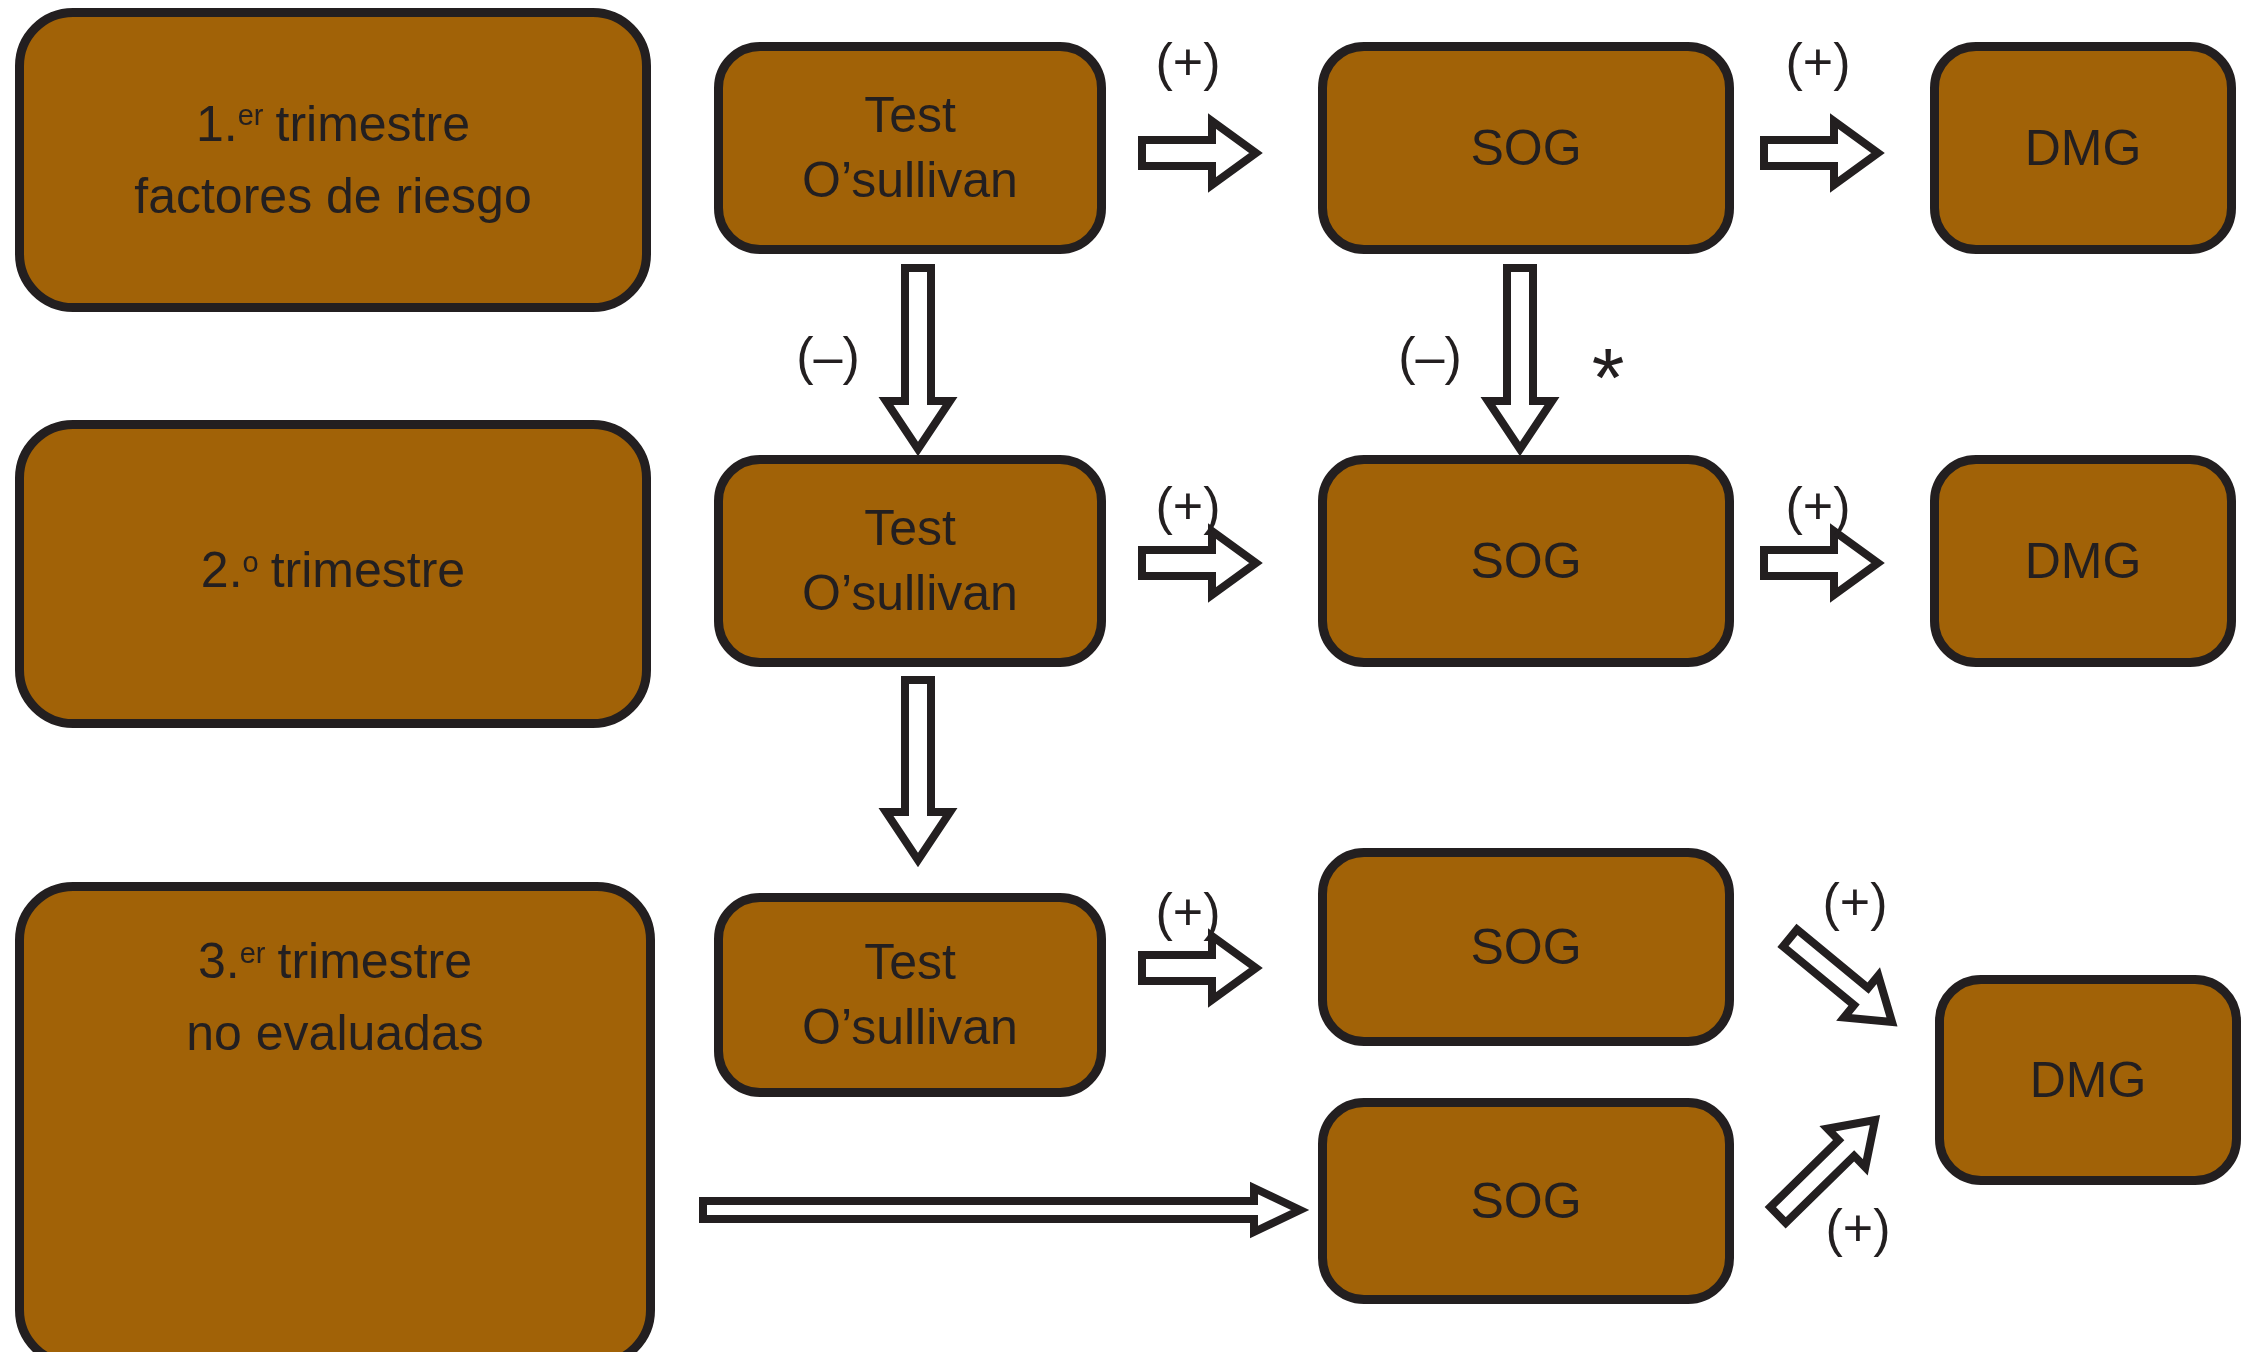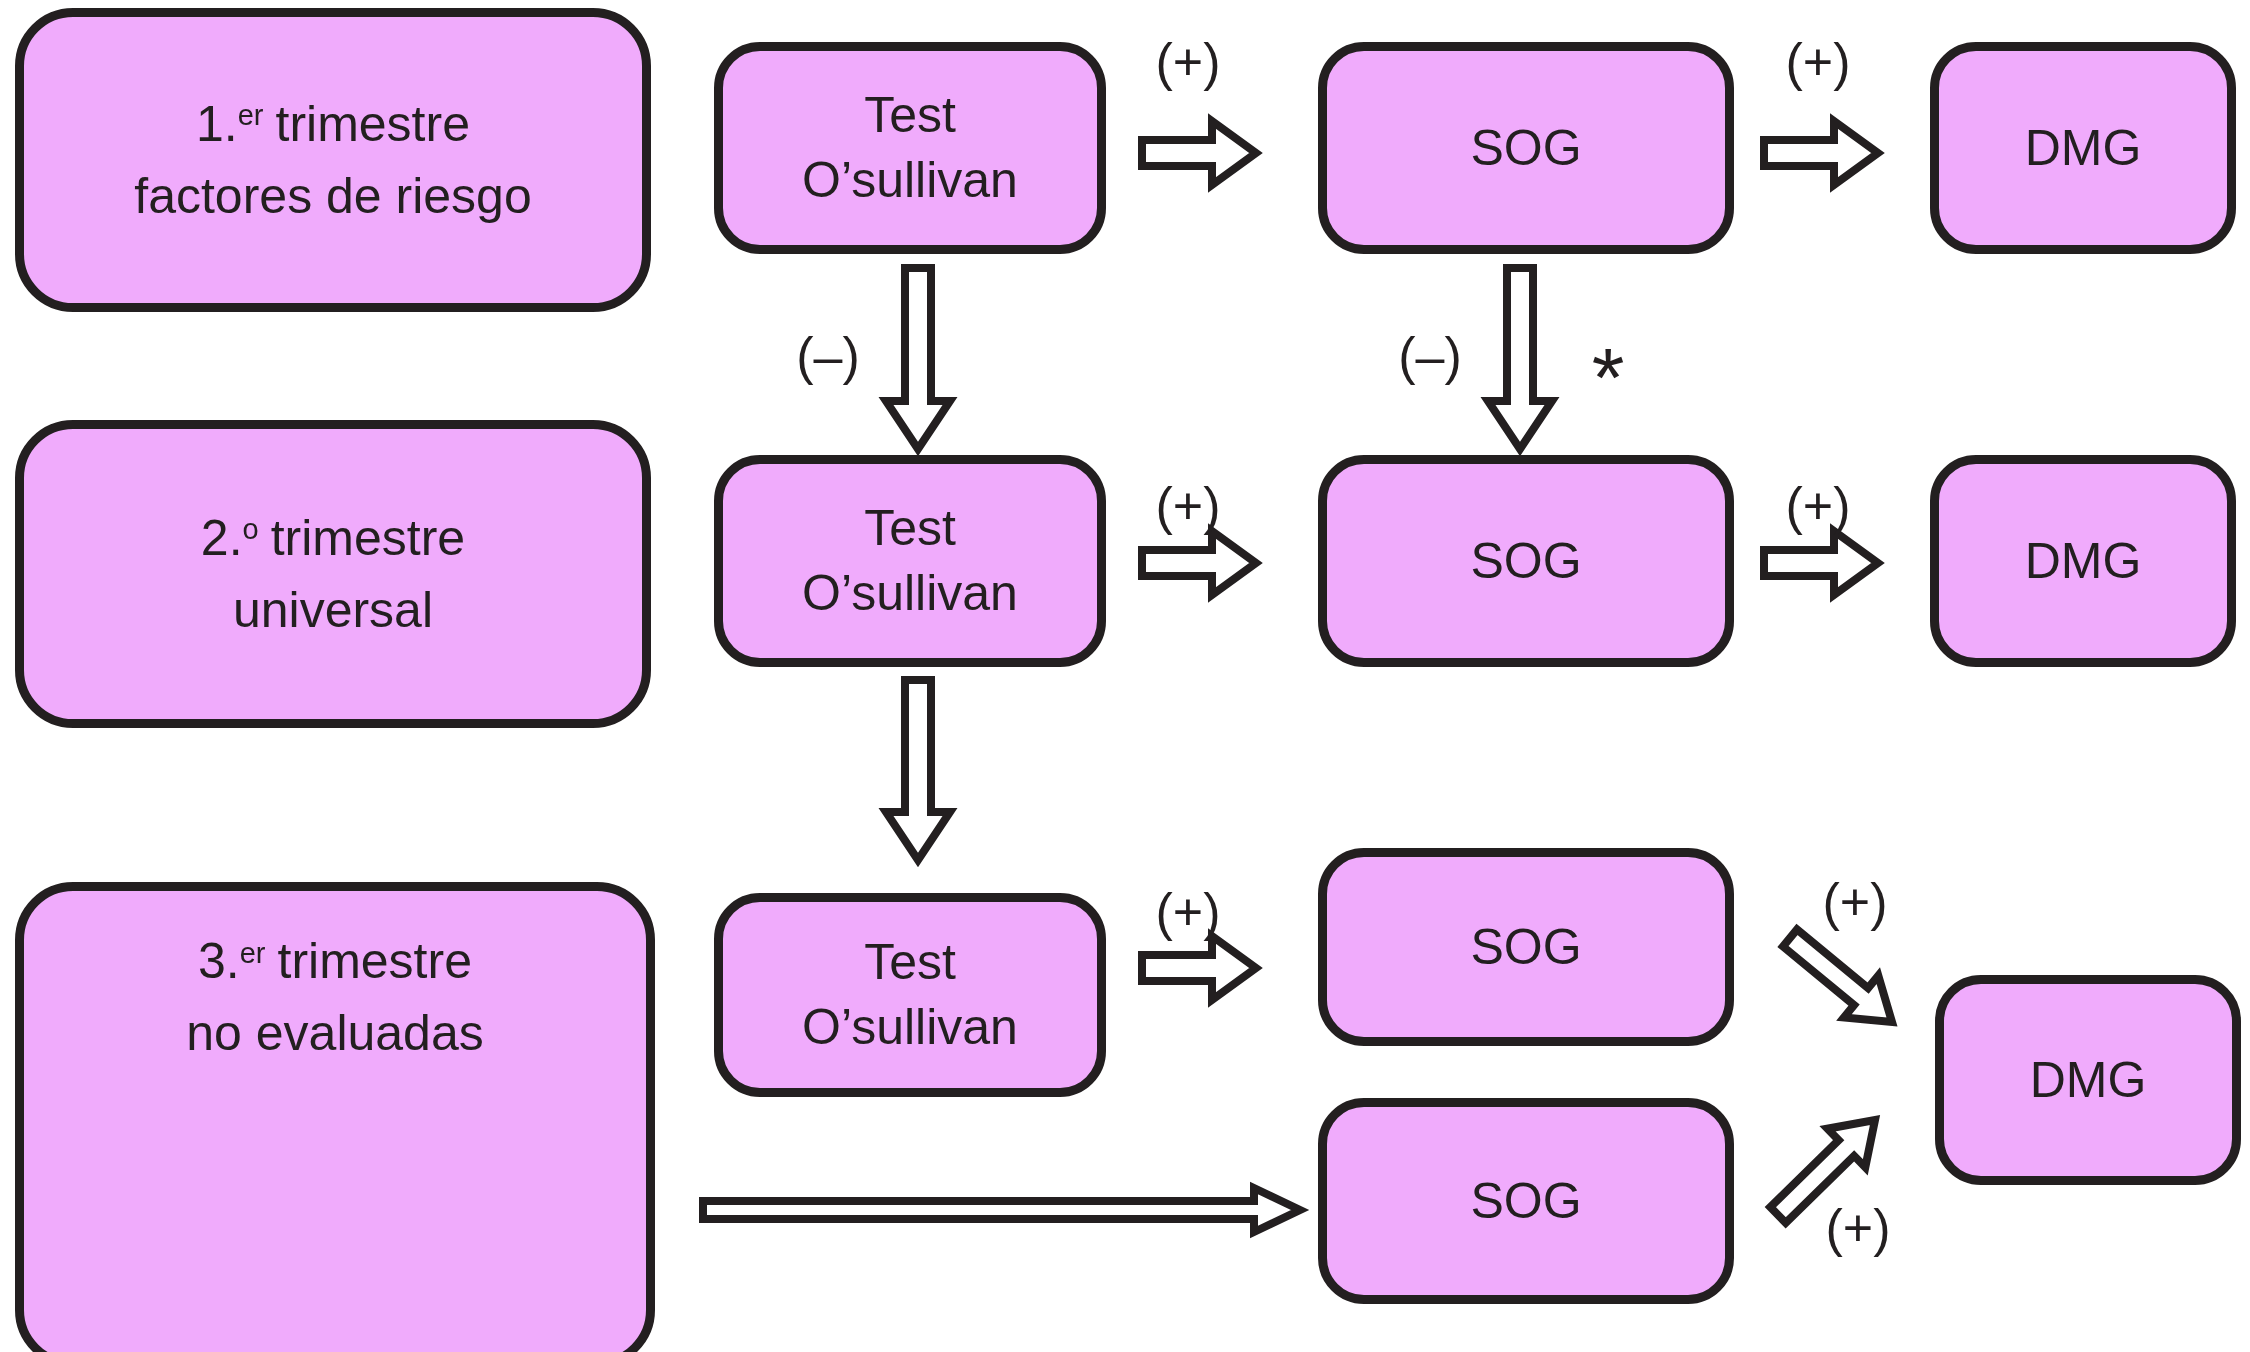"1.er trimestre" .box { background: #f0abfc -> #a16207 }
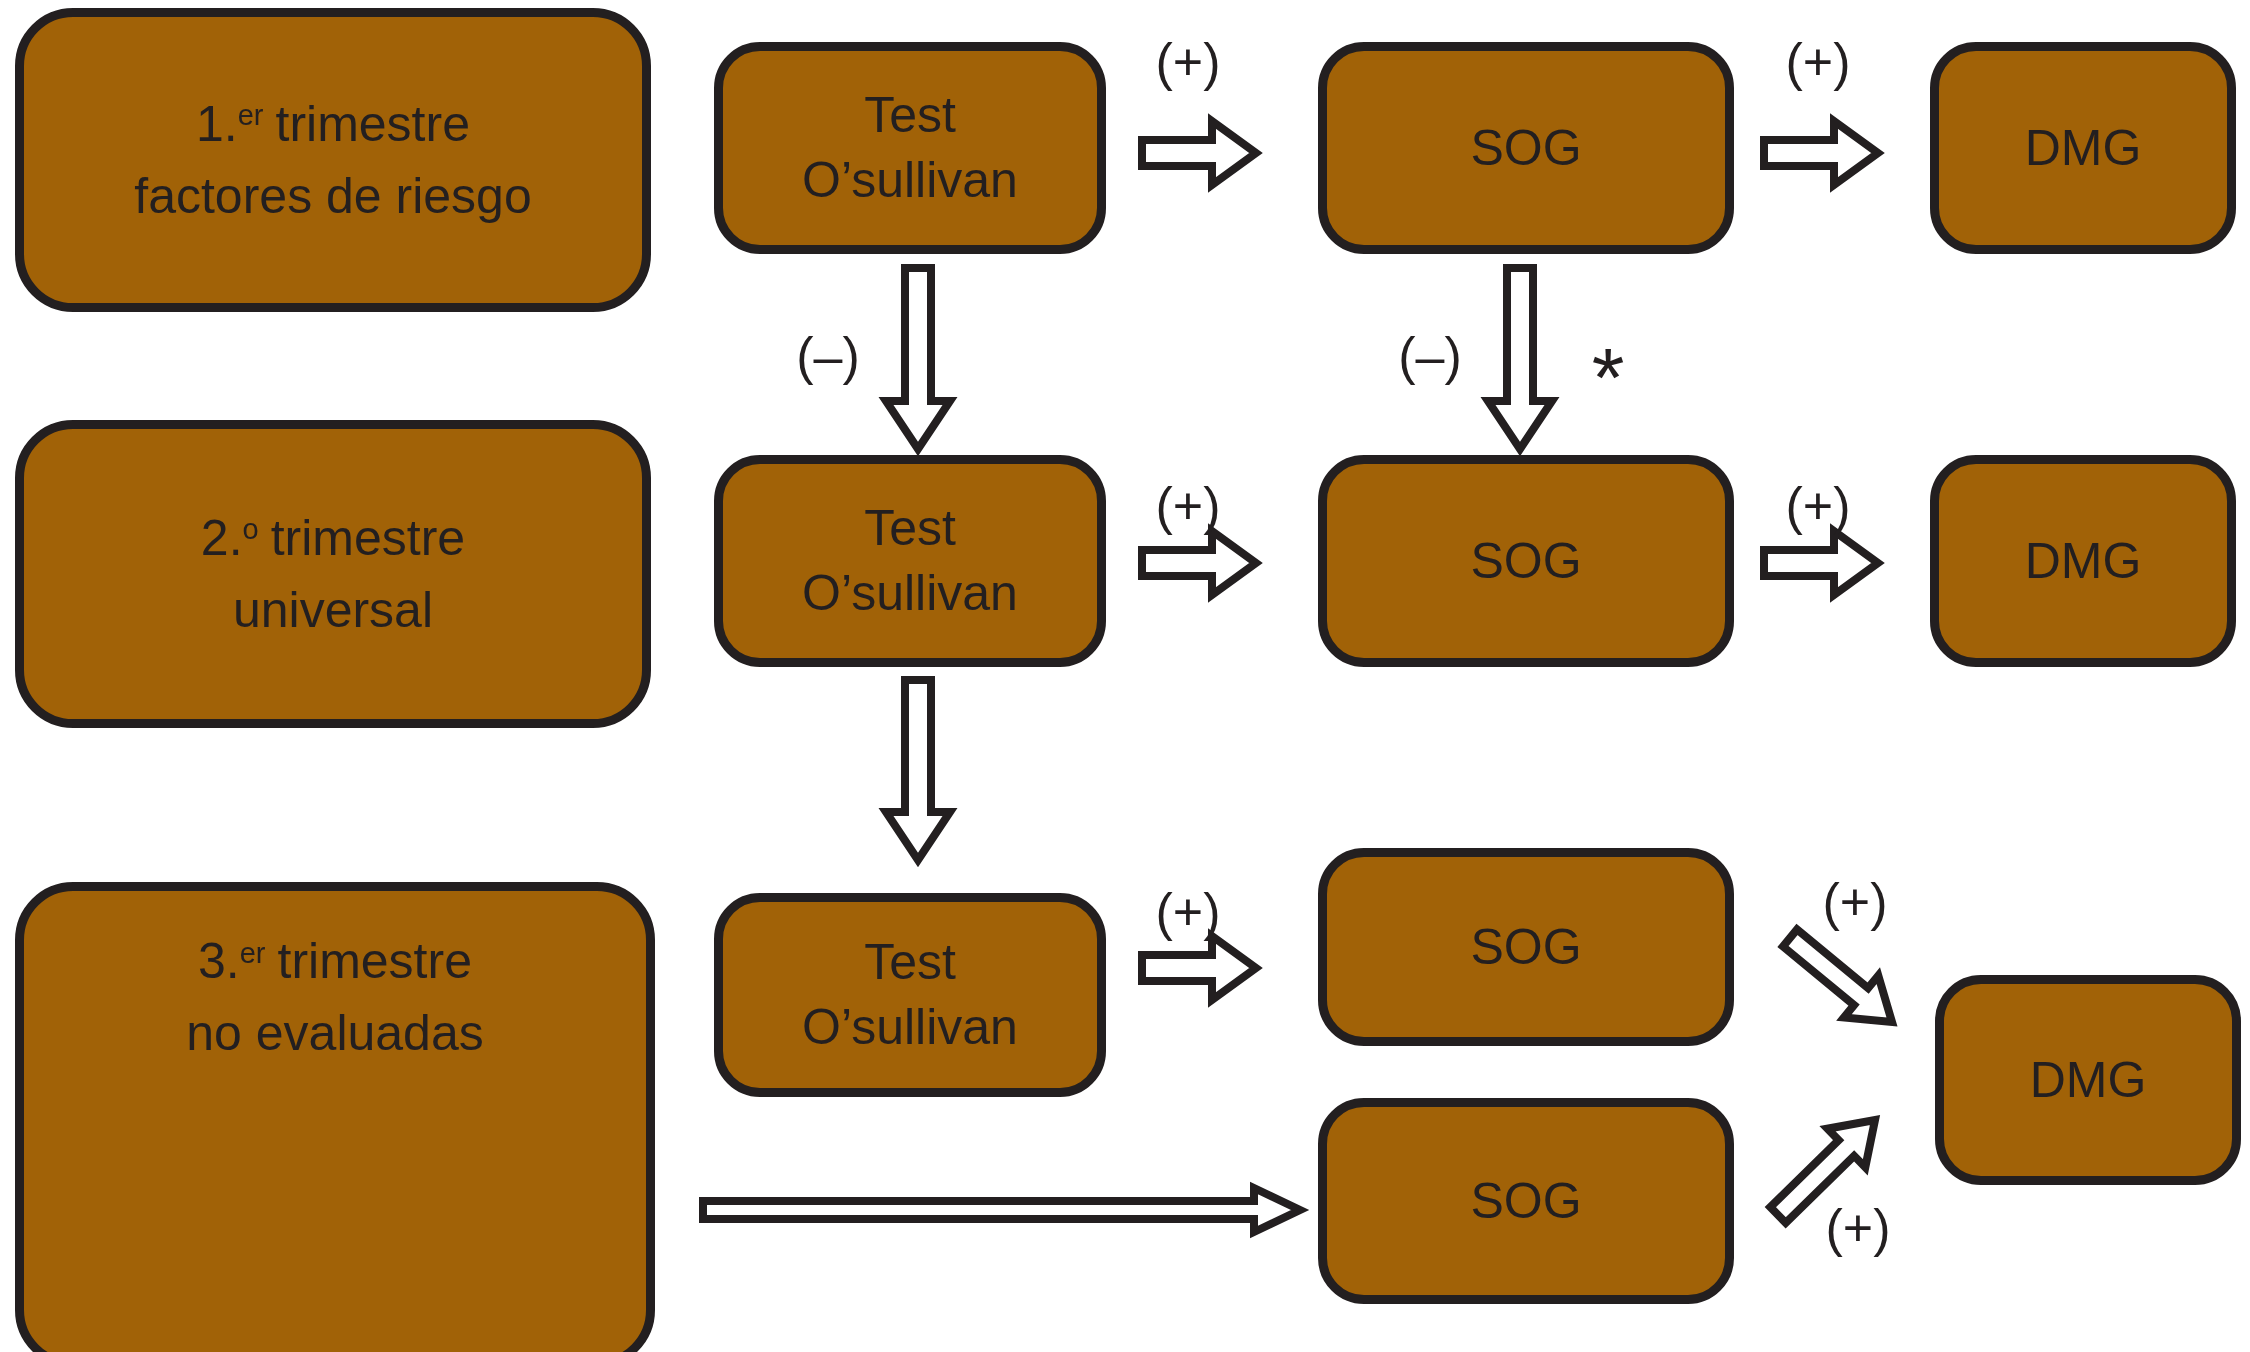"universal" div.line { html: <div>universal</div> -> none }
